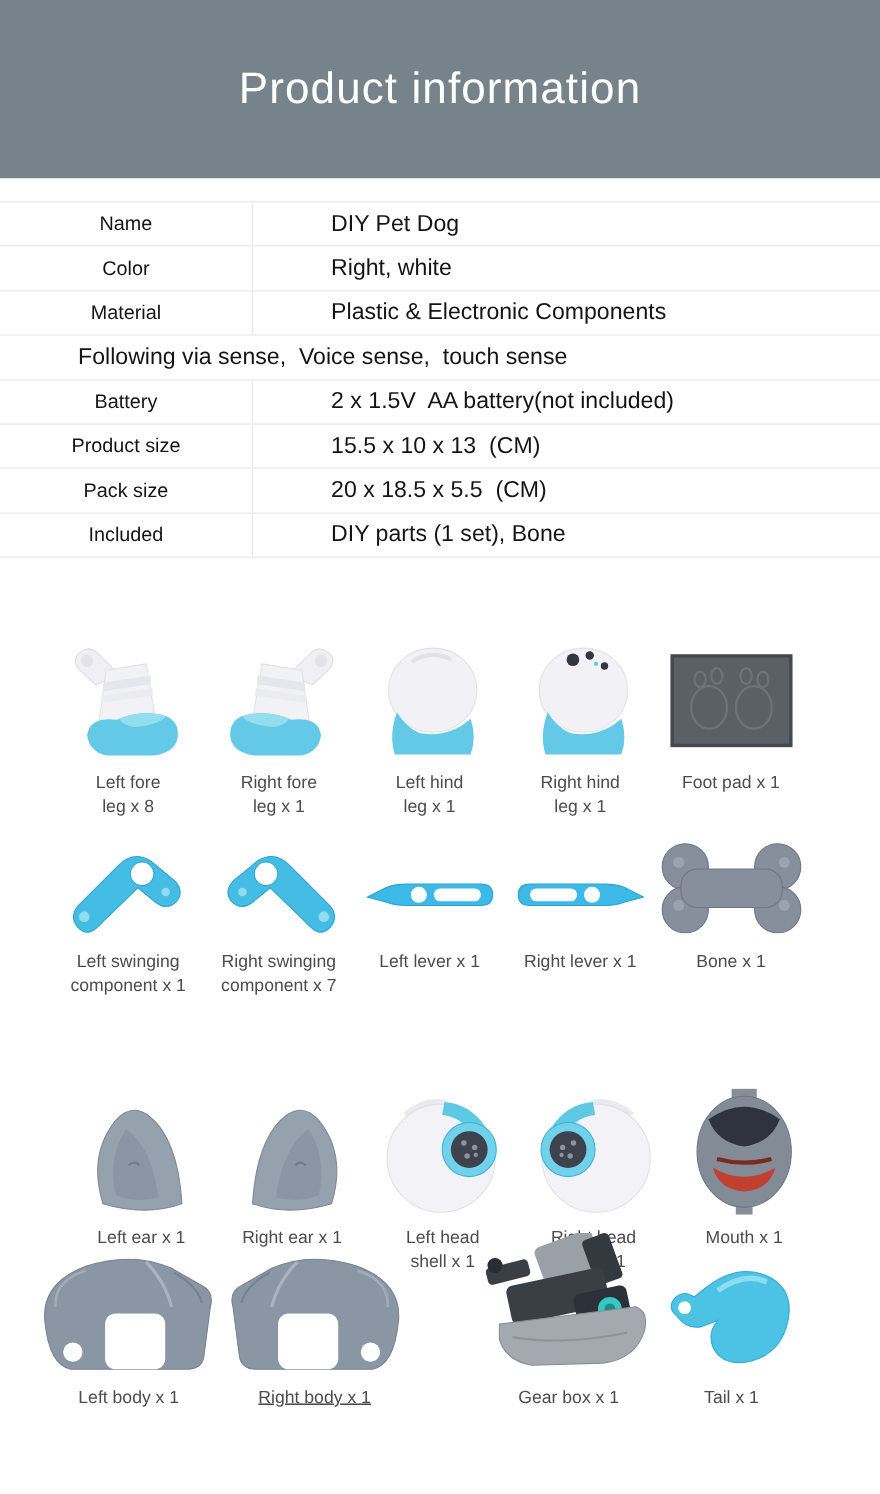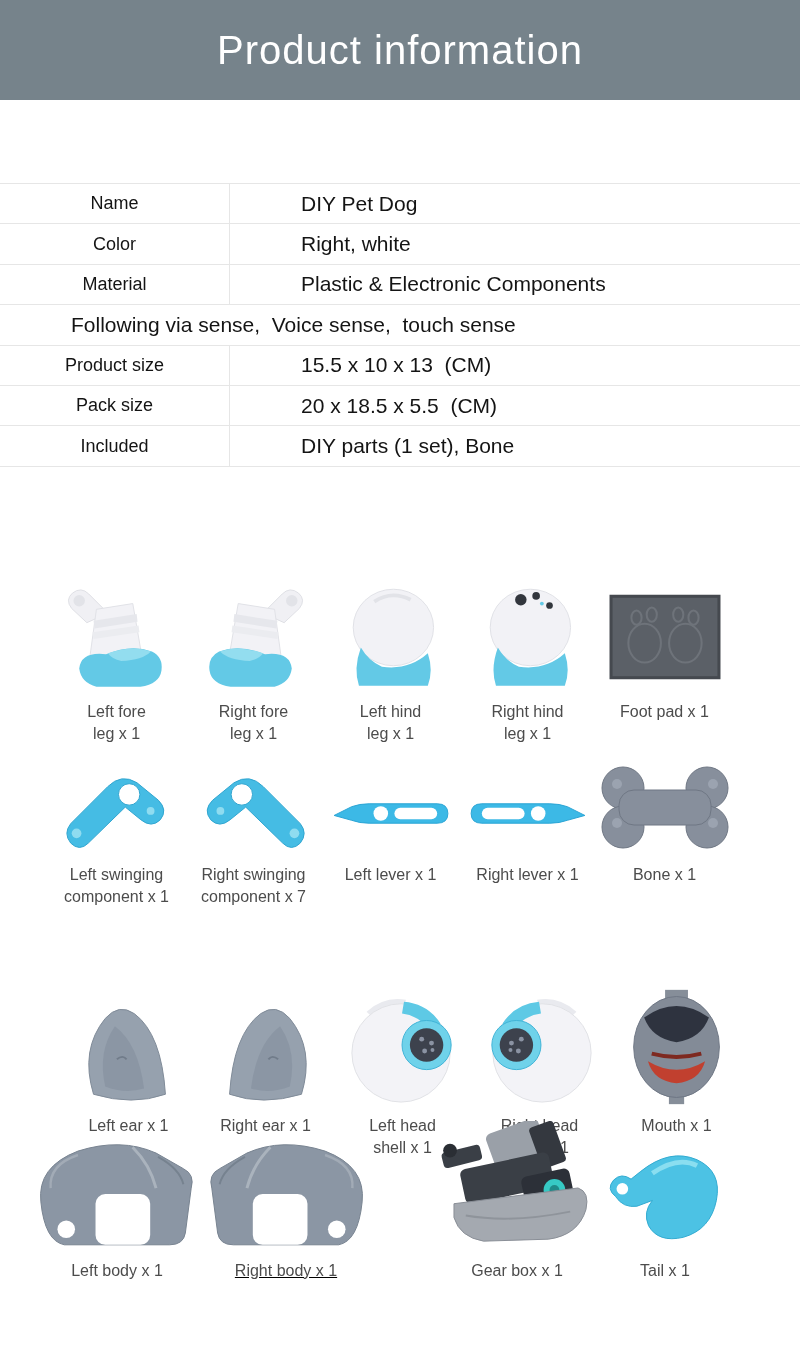"Product information" .header { height: 100px -> 162px }
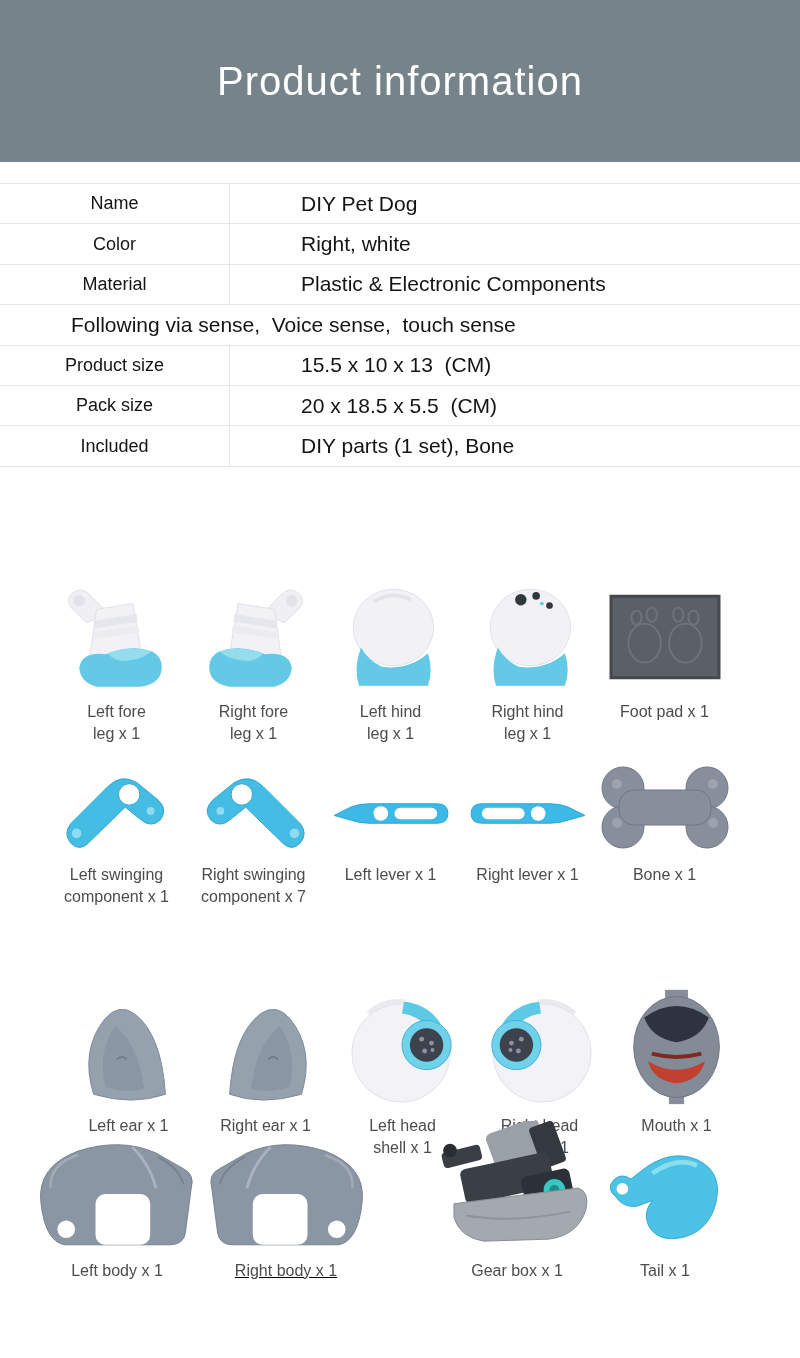"Battery" div.spec-row { html: none -> <div> <div>Battery</div> <div>2 x 1.5V AA battery(not included)</div> </div> }
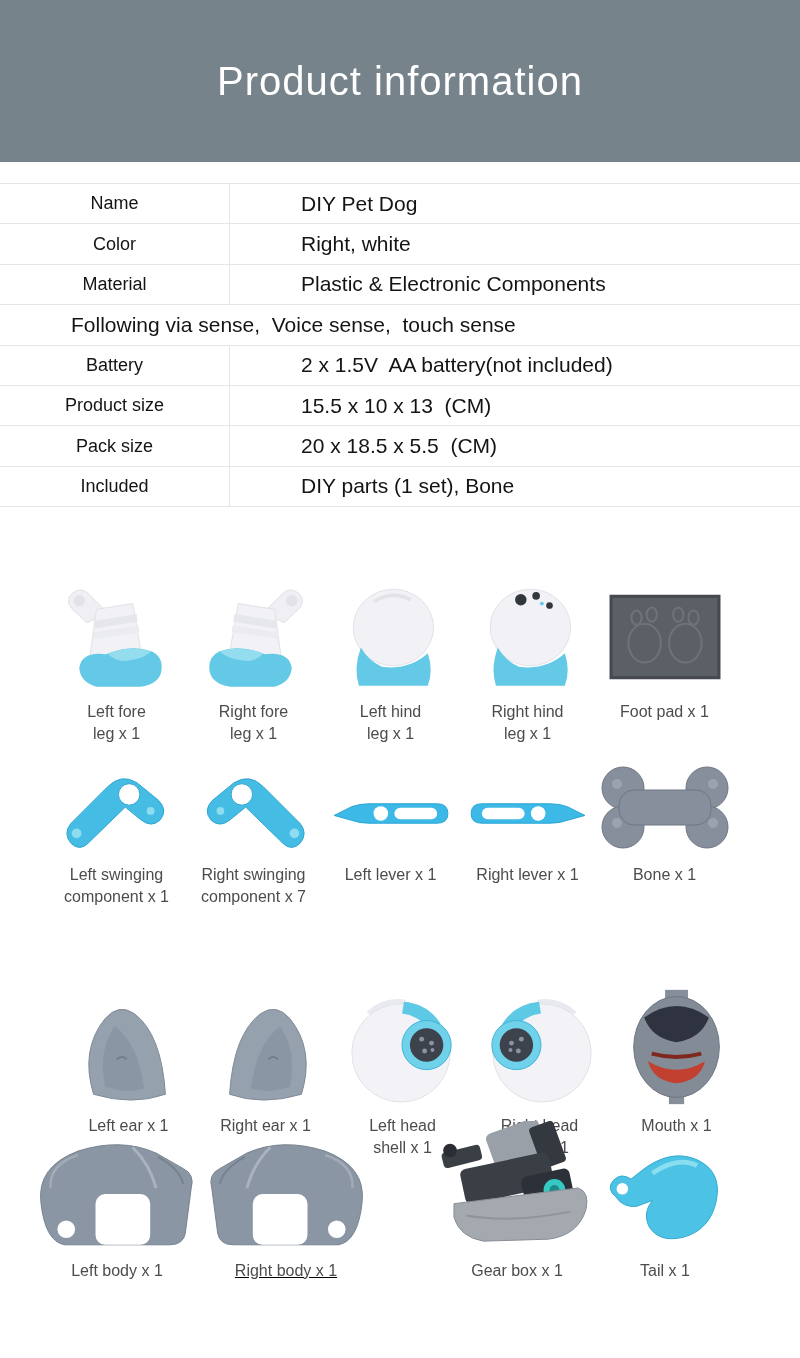"Left fore" div.part-label { text: 1 -> 8 }
